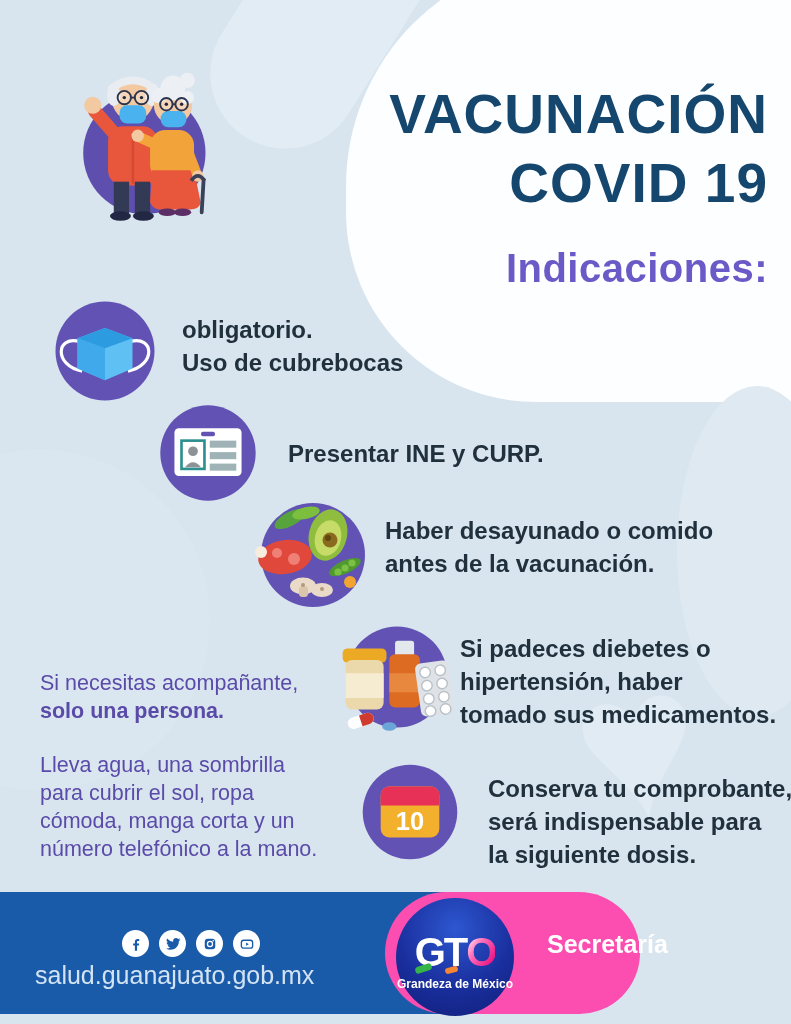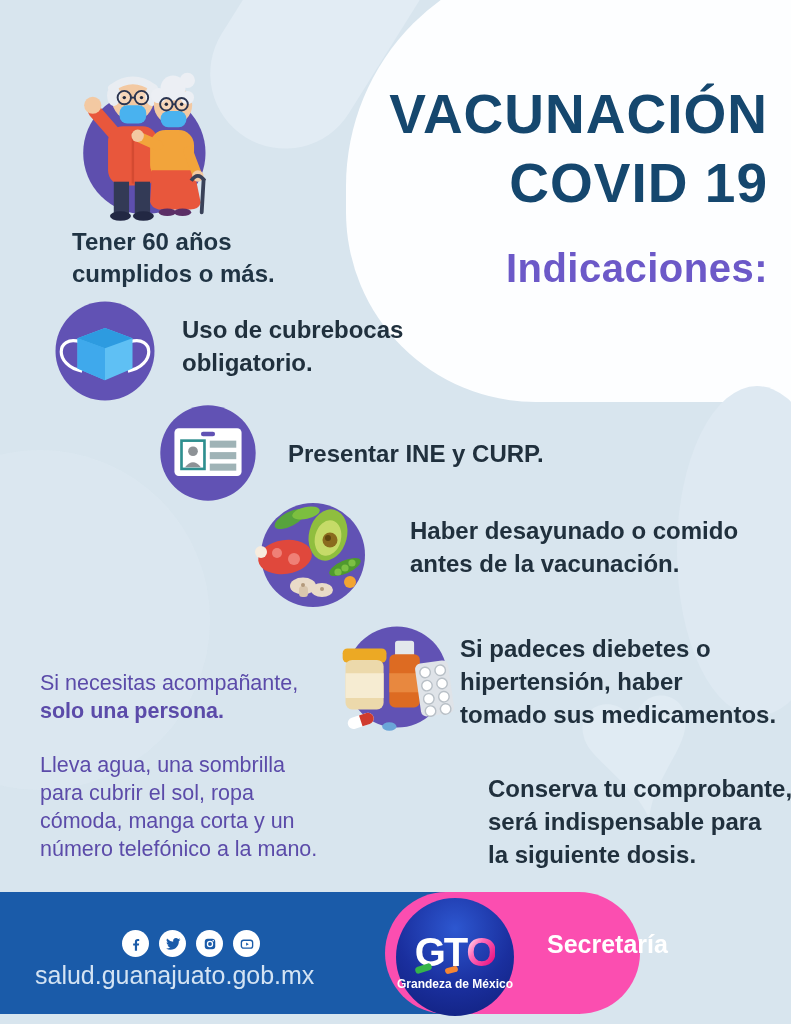"Tener 60 años" div.abs { html: <div> <div>Tener 60 años</div> <div>cumplidos o más.</div> </div> -> none }
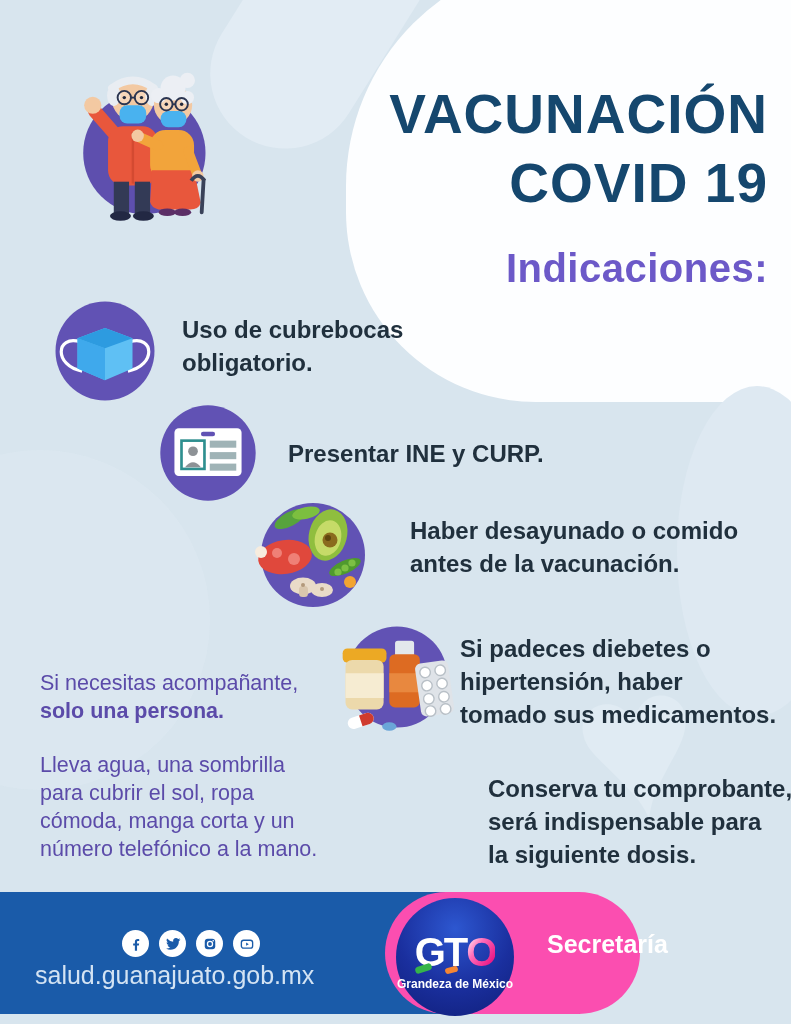"Uso de cubrebocas" div.ln { order: before "obligatorio." -> after "obligatorio." }
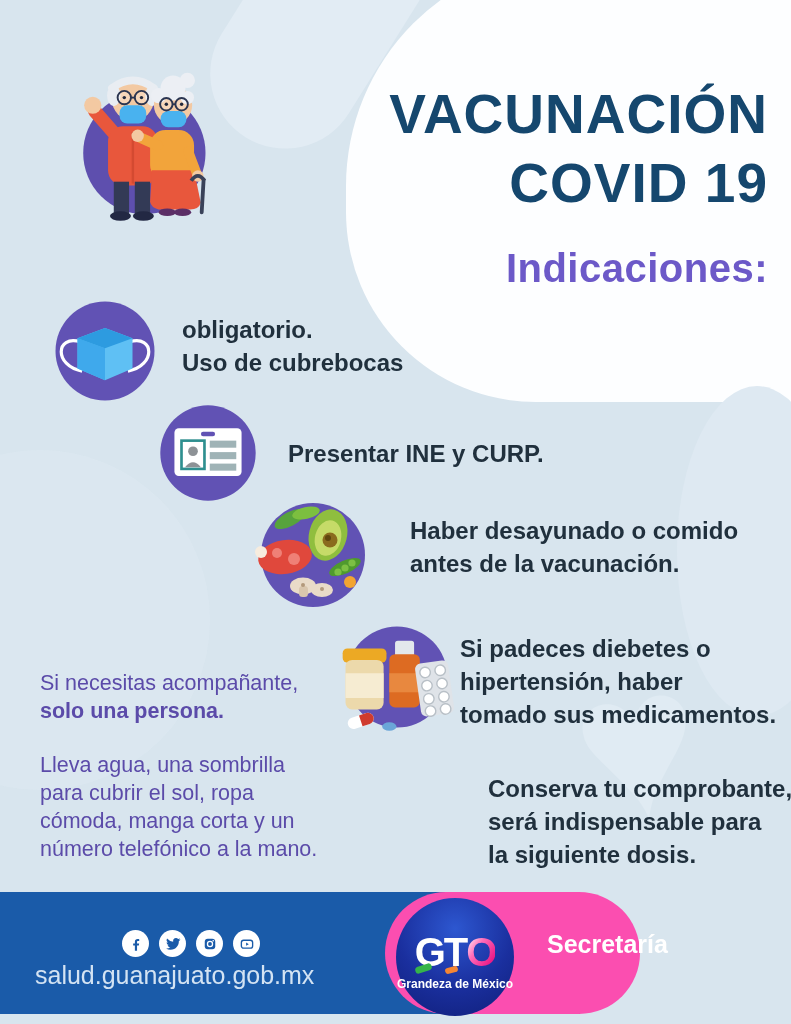"Haber desayunado o comido" div.abs { margin-left: 25px -> none }
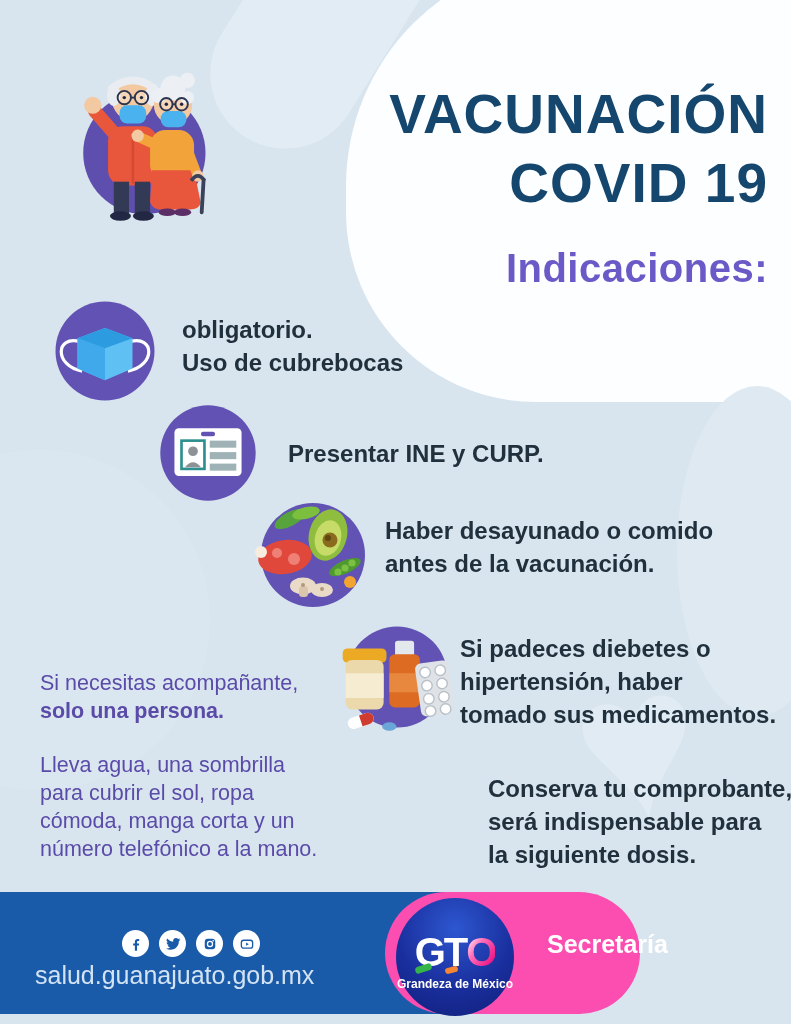"10" div.abs { html: none -> <div> <svg> <circle></circle> <rect></rect> <path></path> <text>10</text> </svg> </div> }
